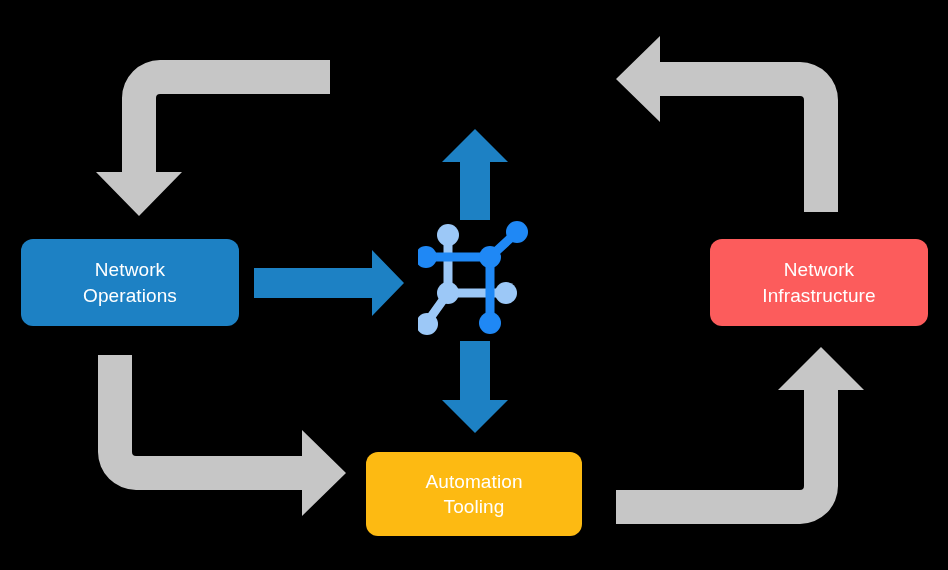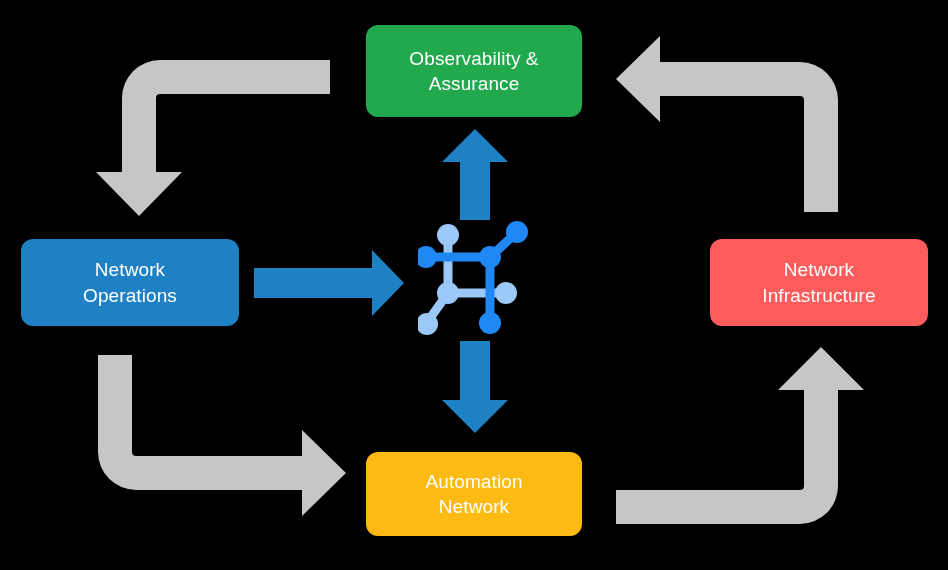"Observability &" div.node-box { html: <div> <span>Observability &amp; Assurance</span> </div> -> none }
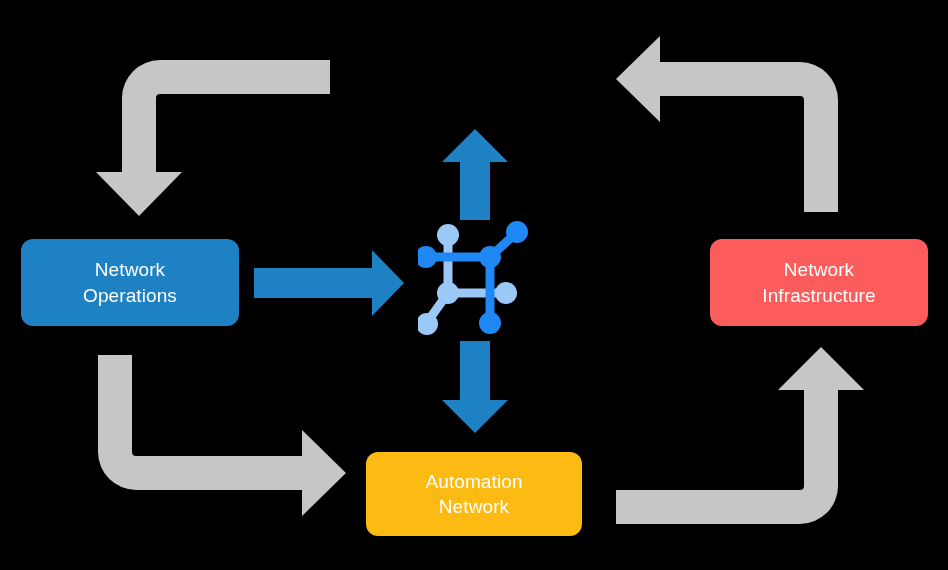"Automation" span.node-label { text: Network -> Tooling }
